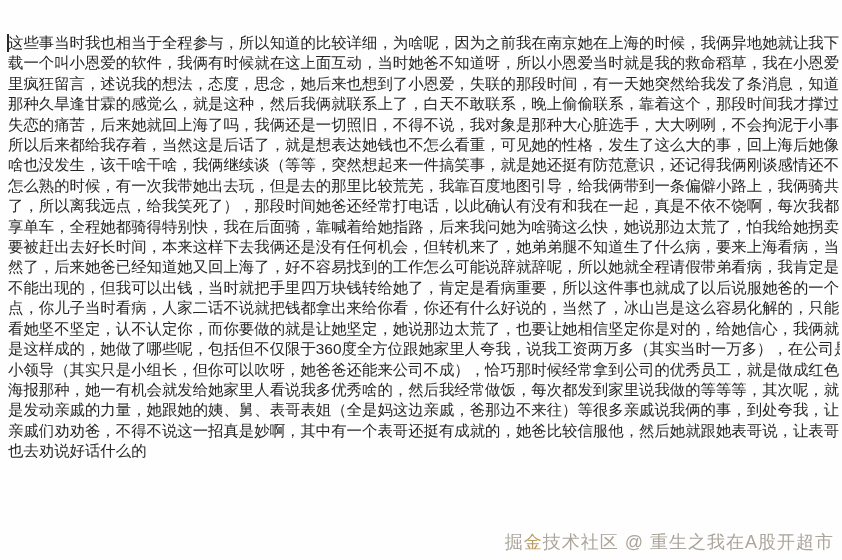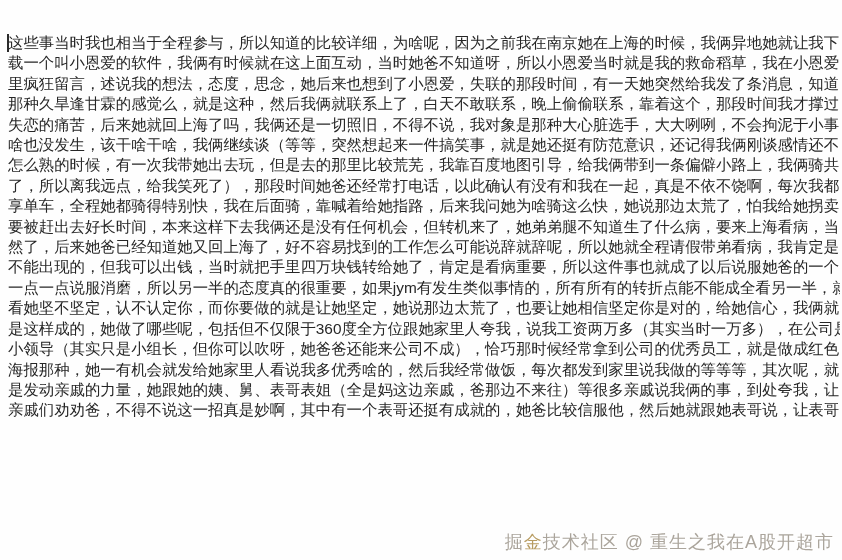"所以后来都给我存着，当然这是后话了，就是想表达她钱也不怎么看重，可见她的性格，发" div.line { html: none -> <div>所以后来都给我存着，当然这是后话了，就是想表达她钱也不怎么看重，可见她的性格，发生了这么大的事，回上海后她像</div> }
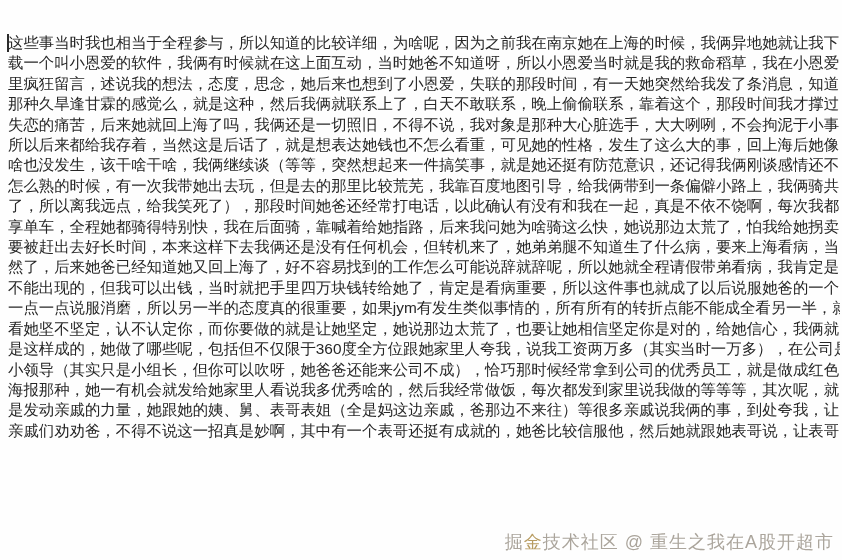"点，你儿子当时看病，人家二话不说就把钱都拿出来给你看，你还有什么好说的，当然了，" div.line { html: none -> <div>点，你儿子当时看病，人家二话不说就把钱都拿出来给你看，你还有什么好说的，当然了，冰山岂是这么容易化解的，只能</div> }
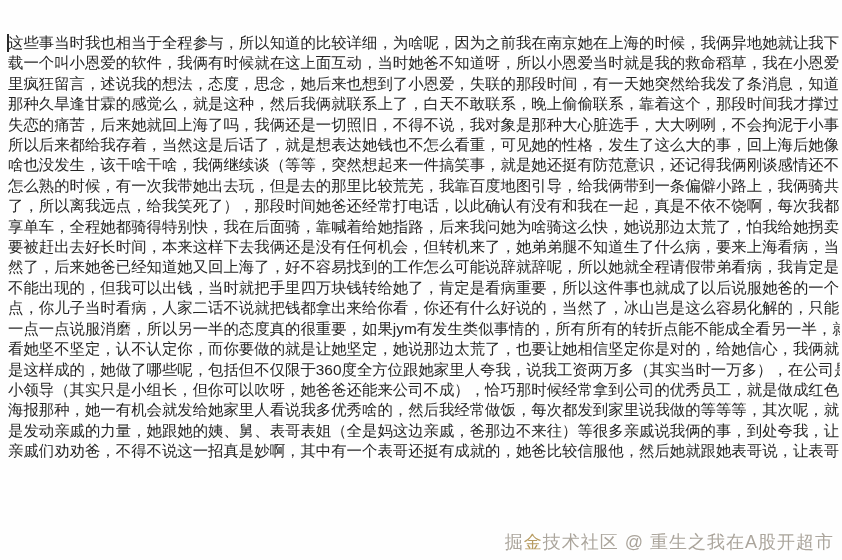"一点一点说服消磨，所以另一半的态度真的很重要，如果jym有发生类似事情的，所有所" div.line { html: <div>一点一点说服消磨，所以另一半的态度真的很重要，如果jym有发生类似事情的，所有所有的转折点能不能成全看另一半，就</div> -> none }
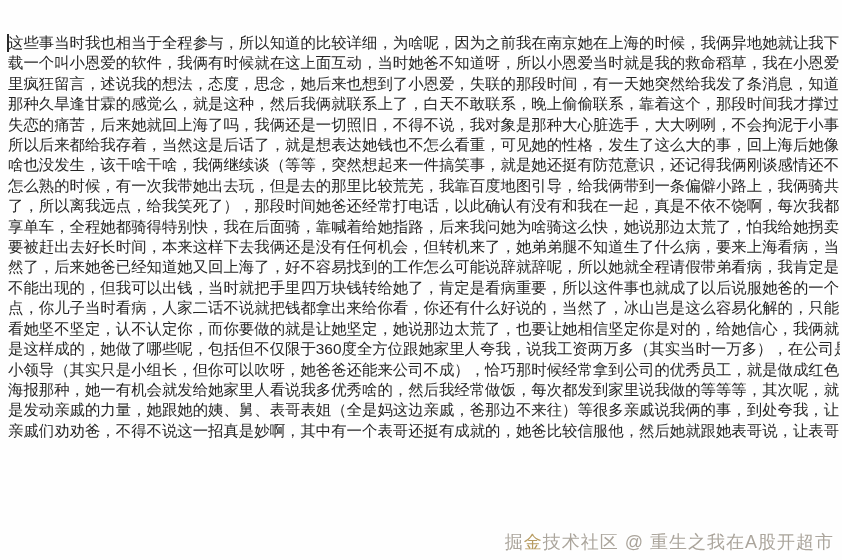"也去劝说好话什么的" div.line { html: none -> <div>也去劝说好话什么的</div> }
